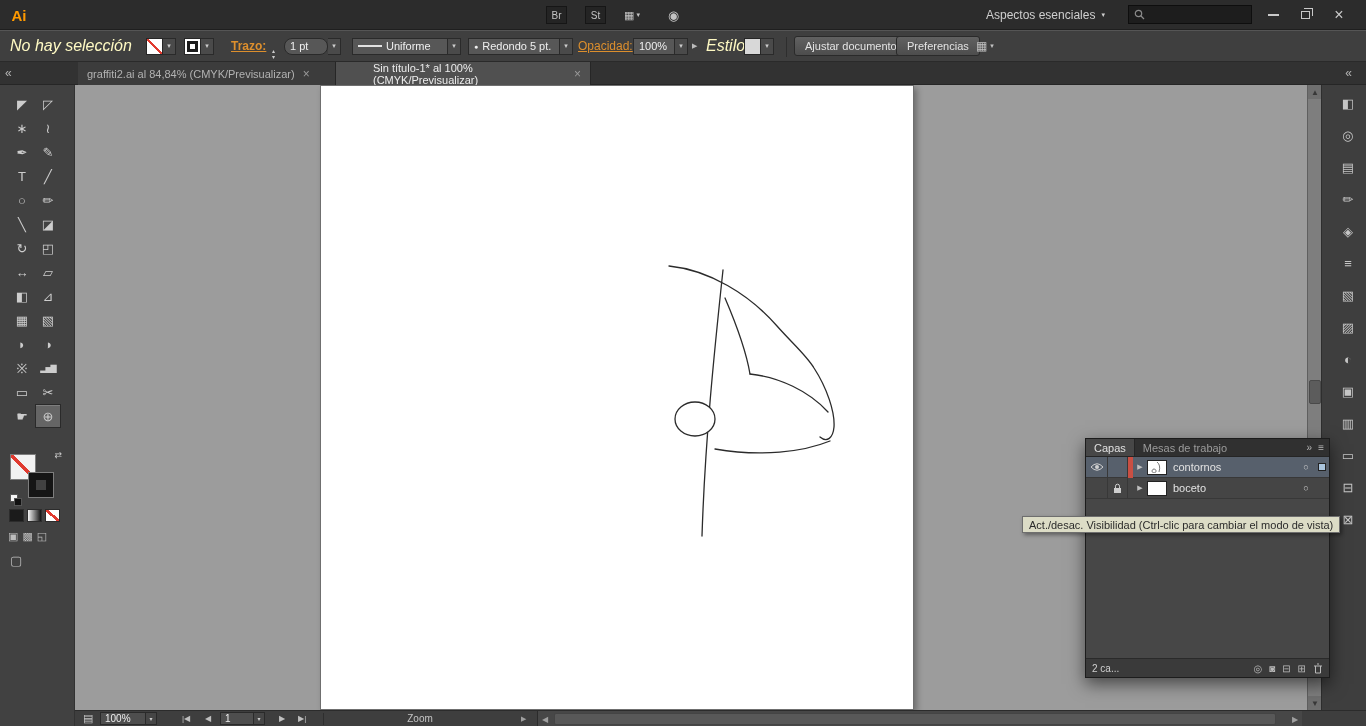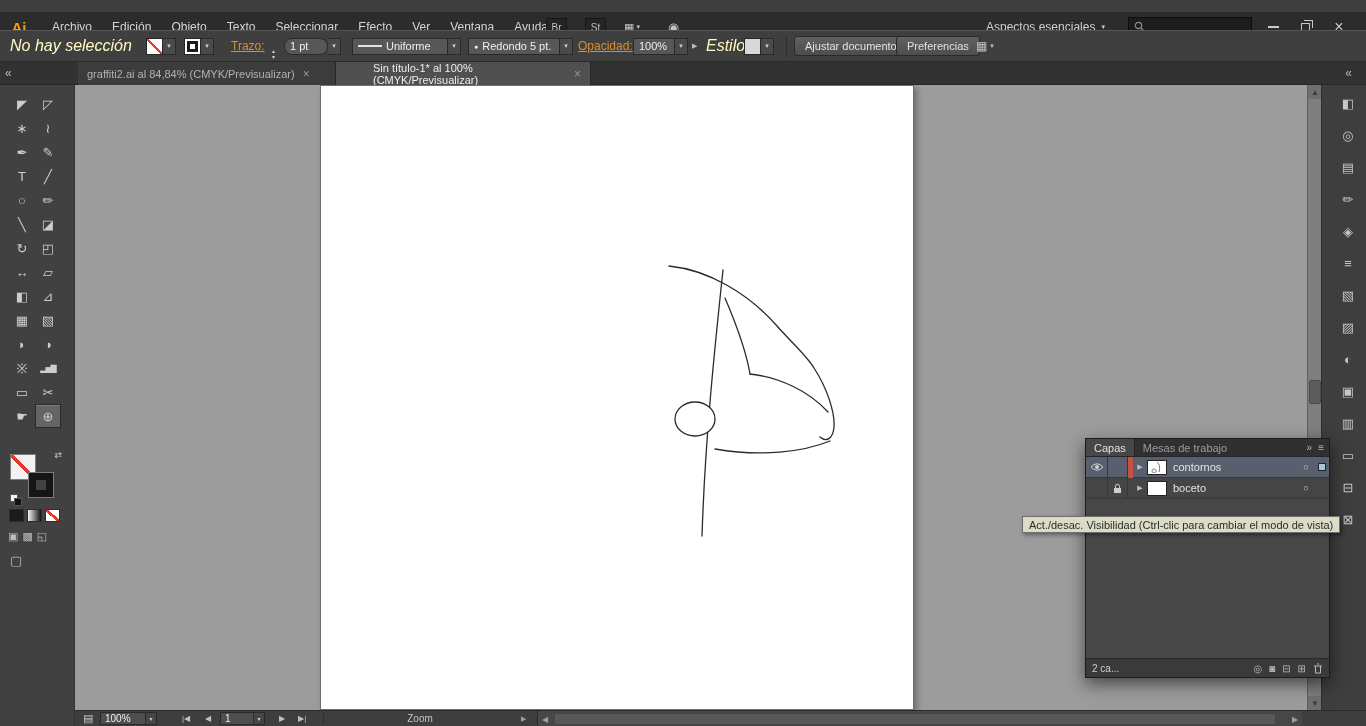"Ai" .menubar { top: 12px -> 0 }
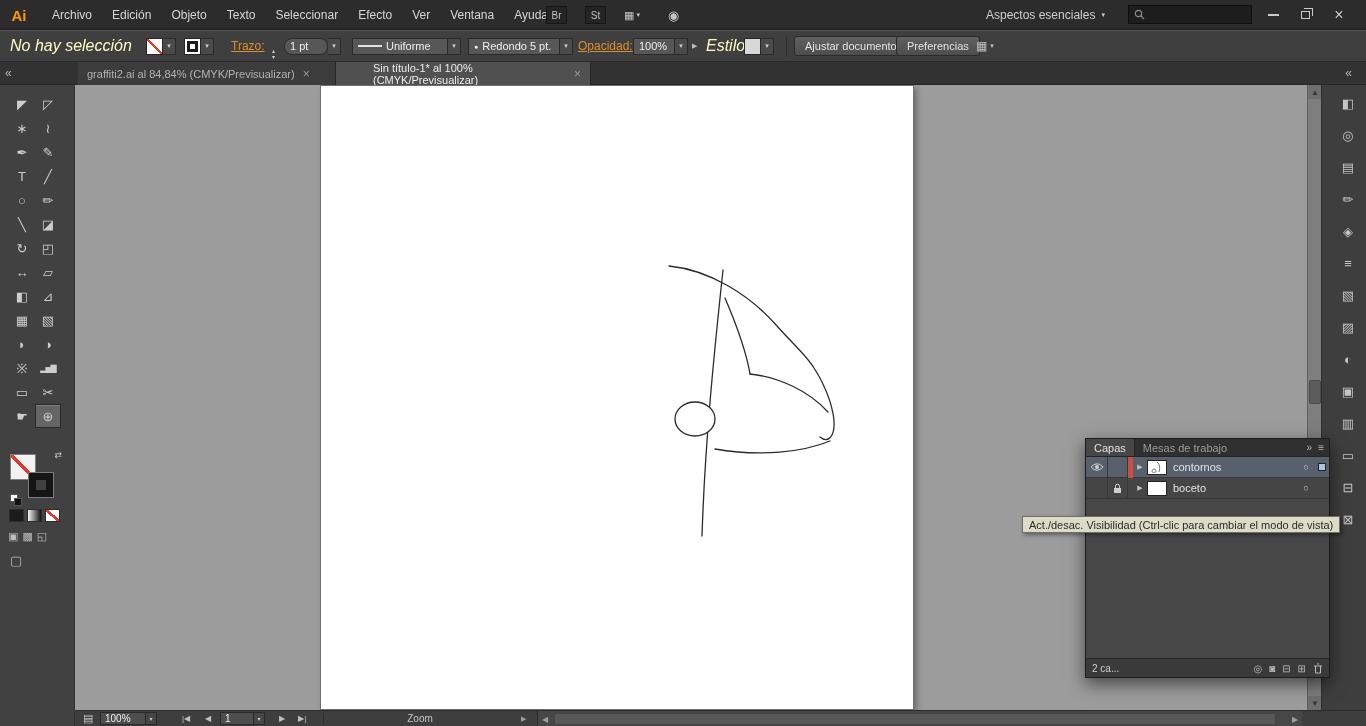"Archivo" div.menu-items { html: <div> <span>Archivo</span> <span>Edición</span> <span>Objeto</span> <span>Texto</span> <span>Seleccionar</span> <span>Efecto</span> <span>Ver</span> <span>Ventana</span> <span>Ayuda</span> </div> -> none }
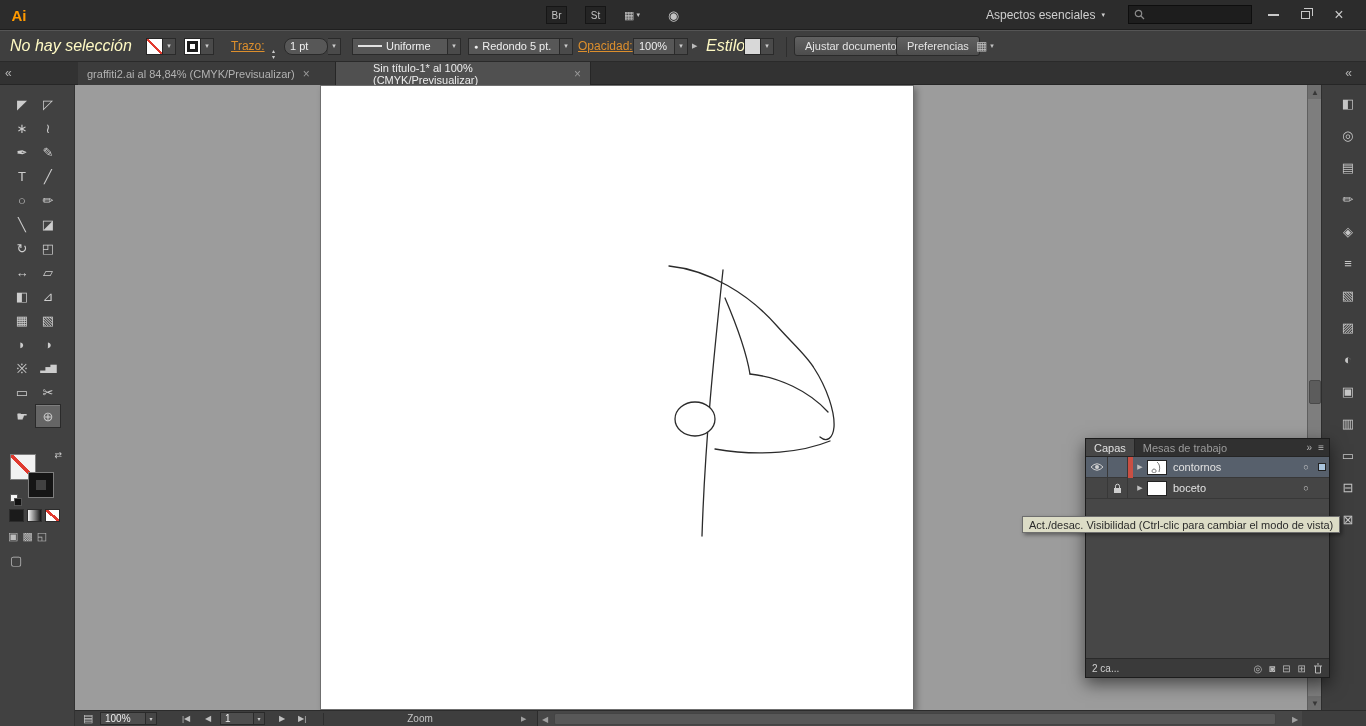"Trazo:" div.cb { font-weight: none -> bold }
